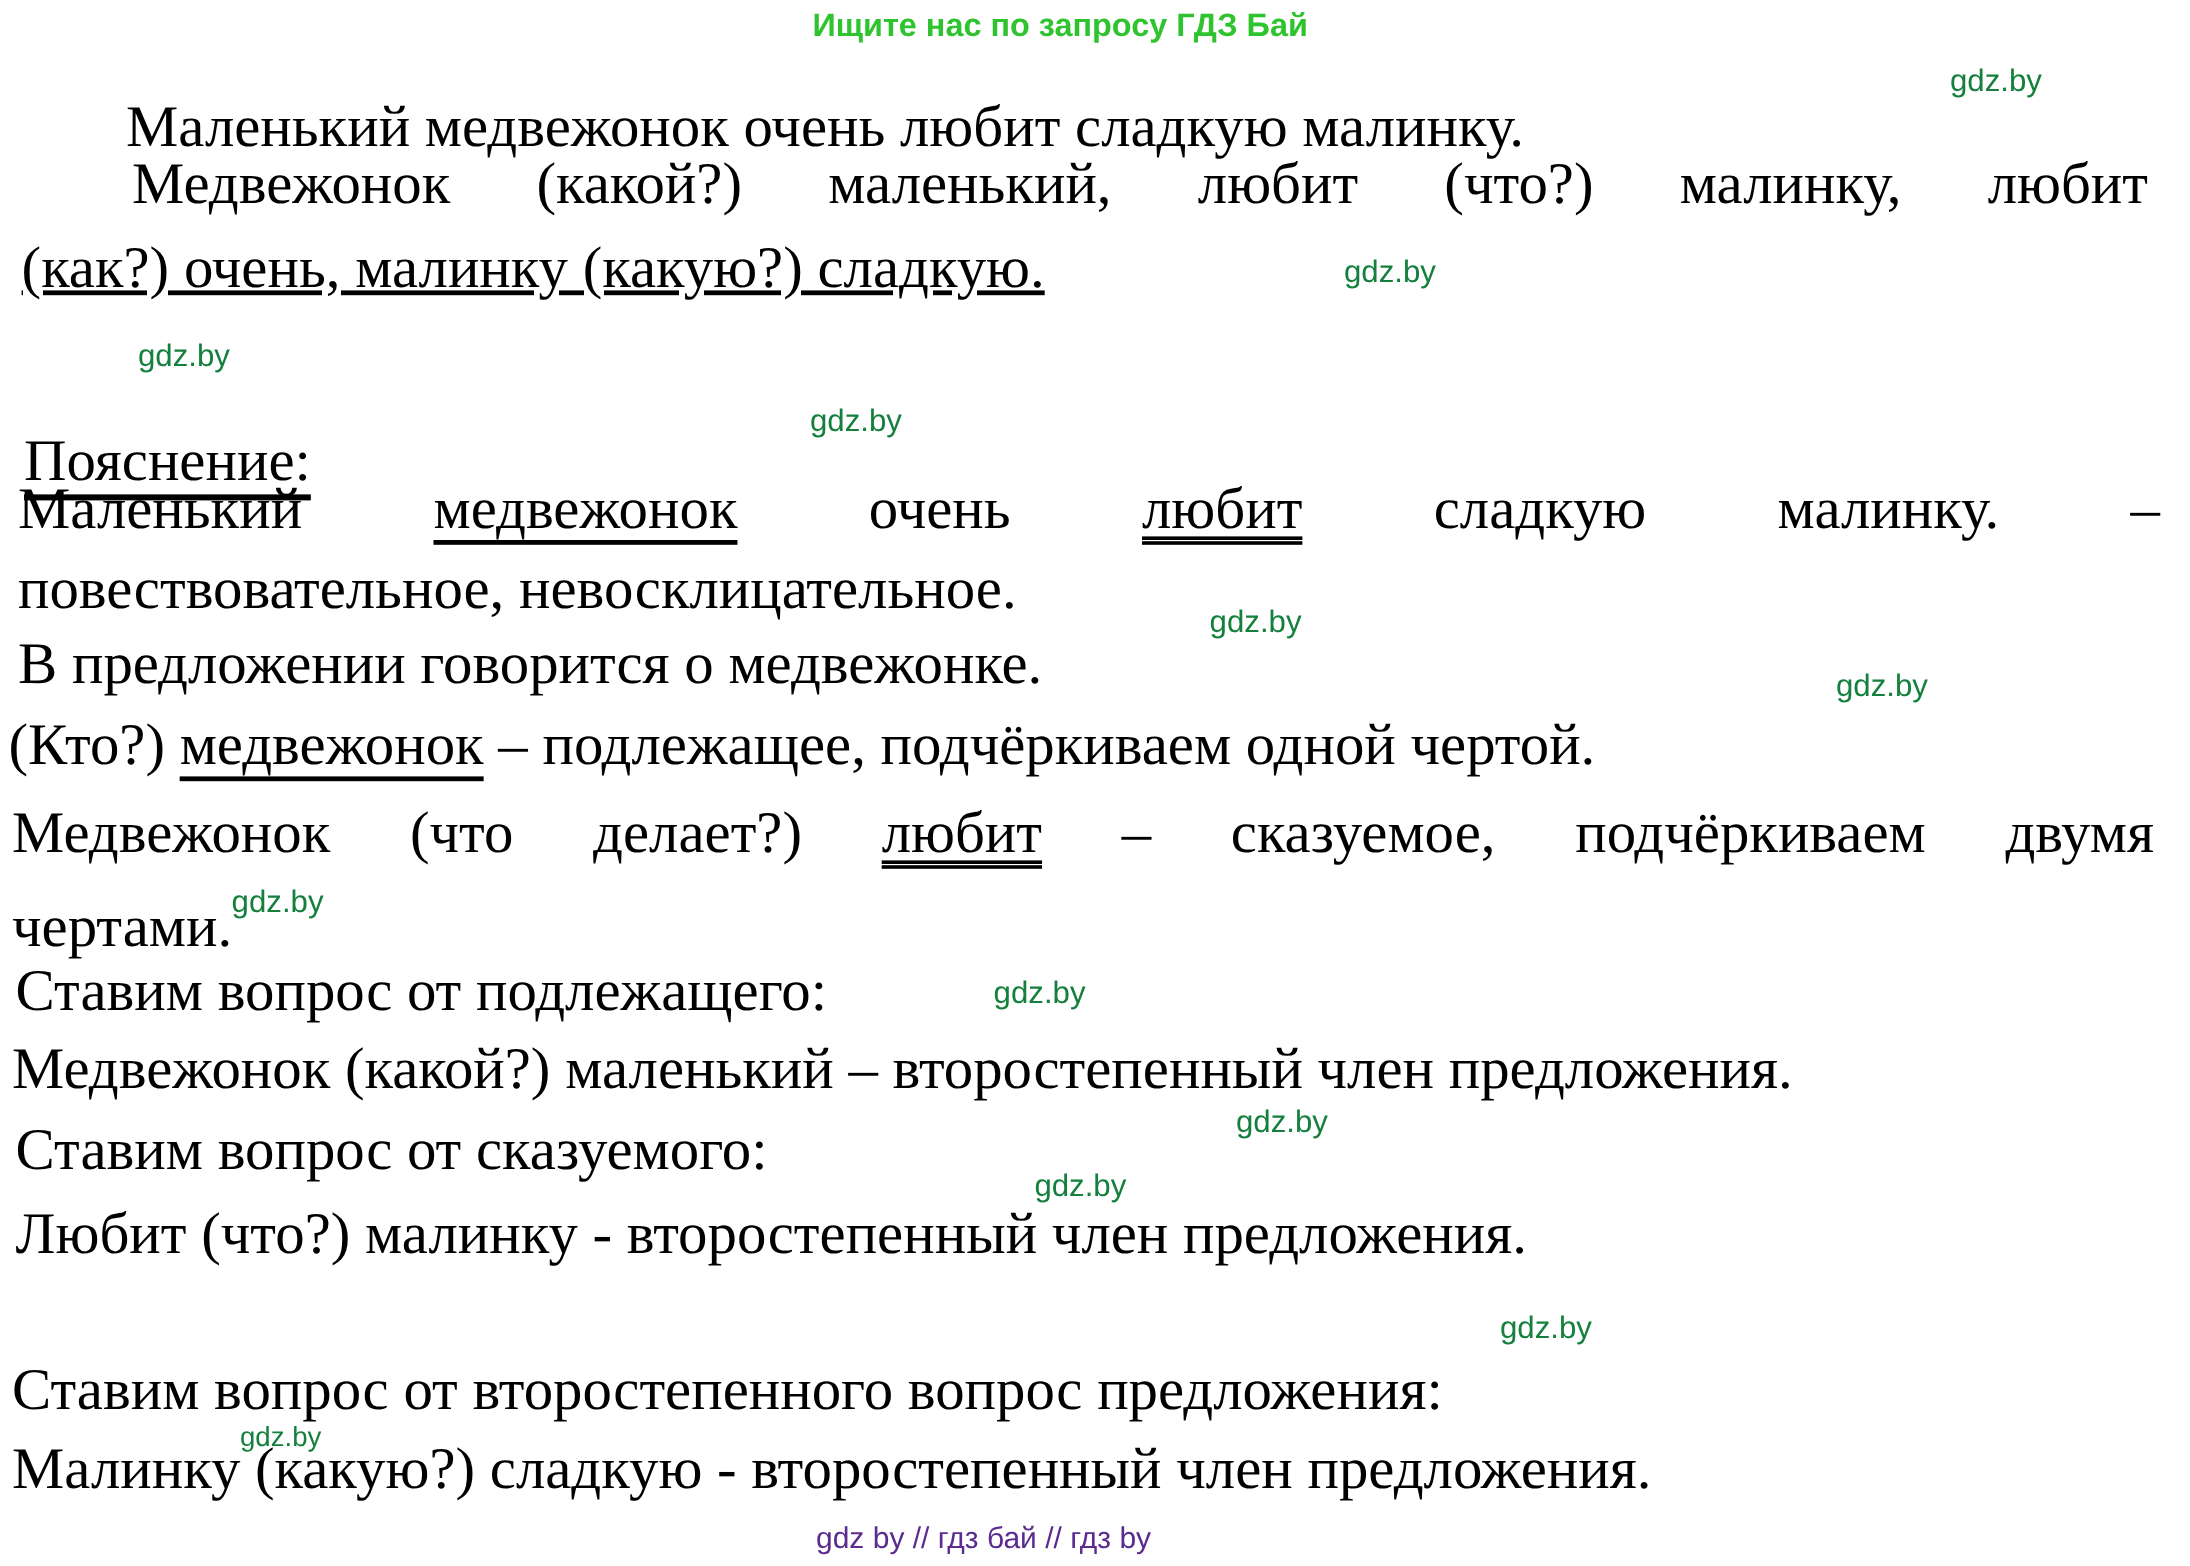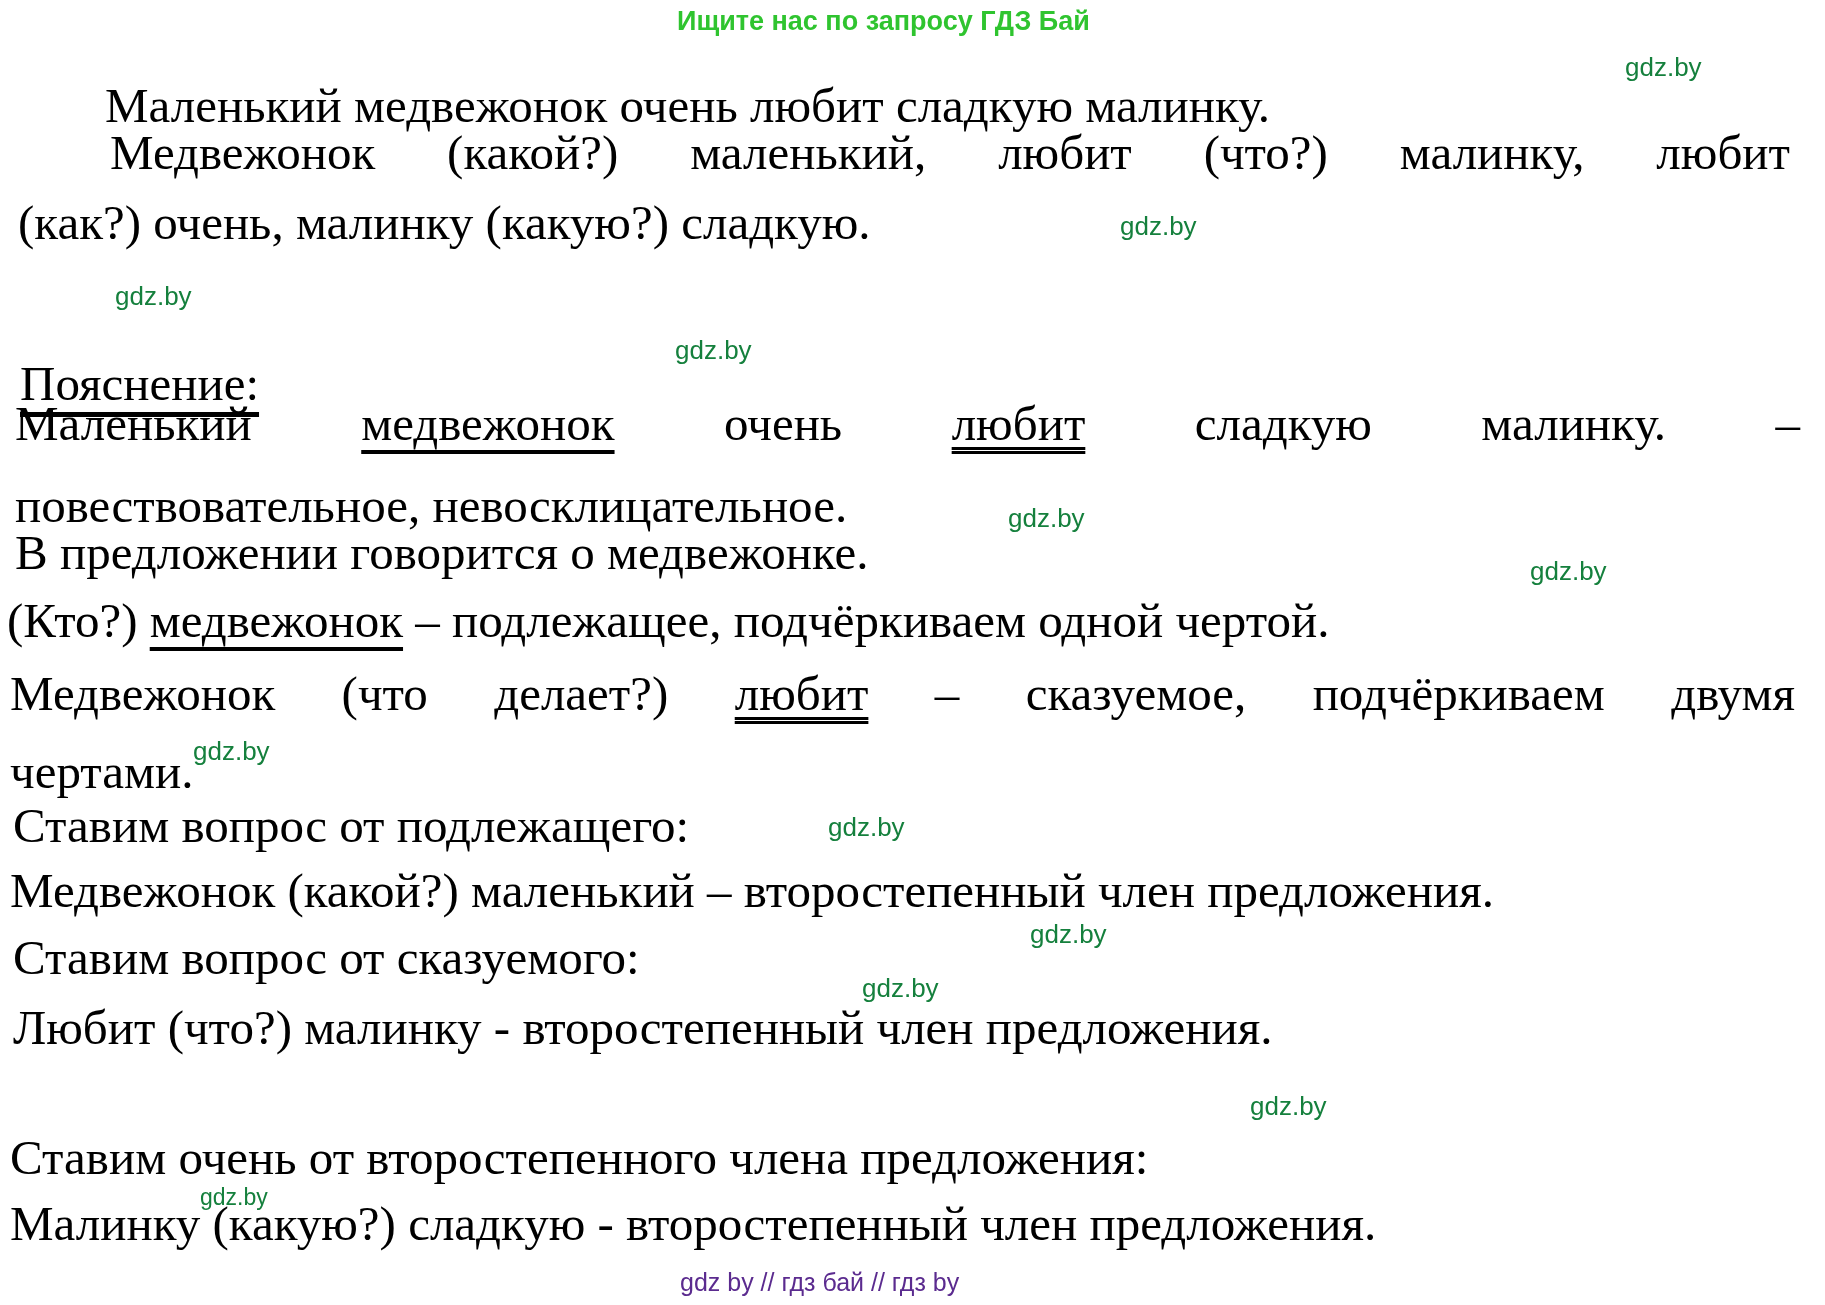"(как?) очень, малинку (какую?) сладкую." div.ln { text-decoration: none -> underline }
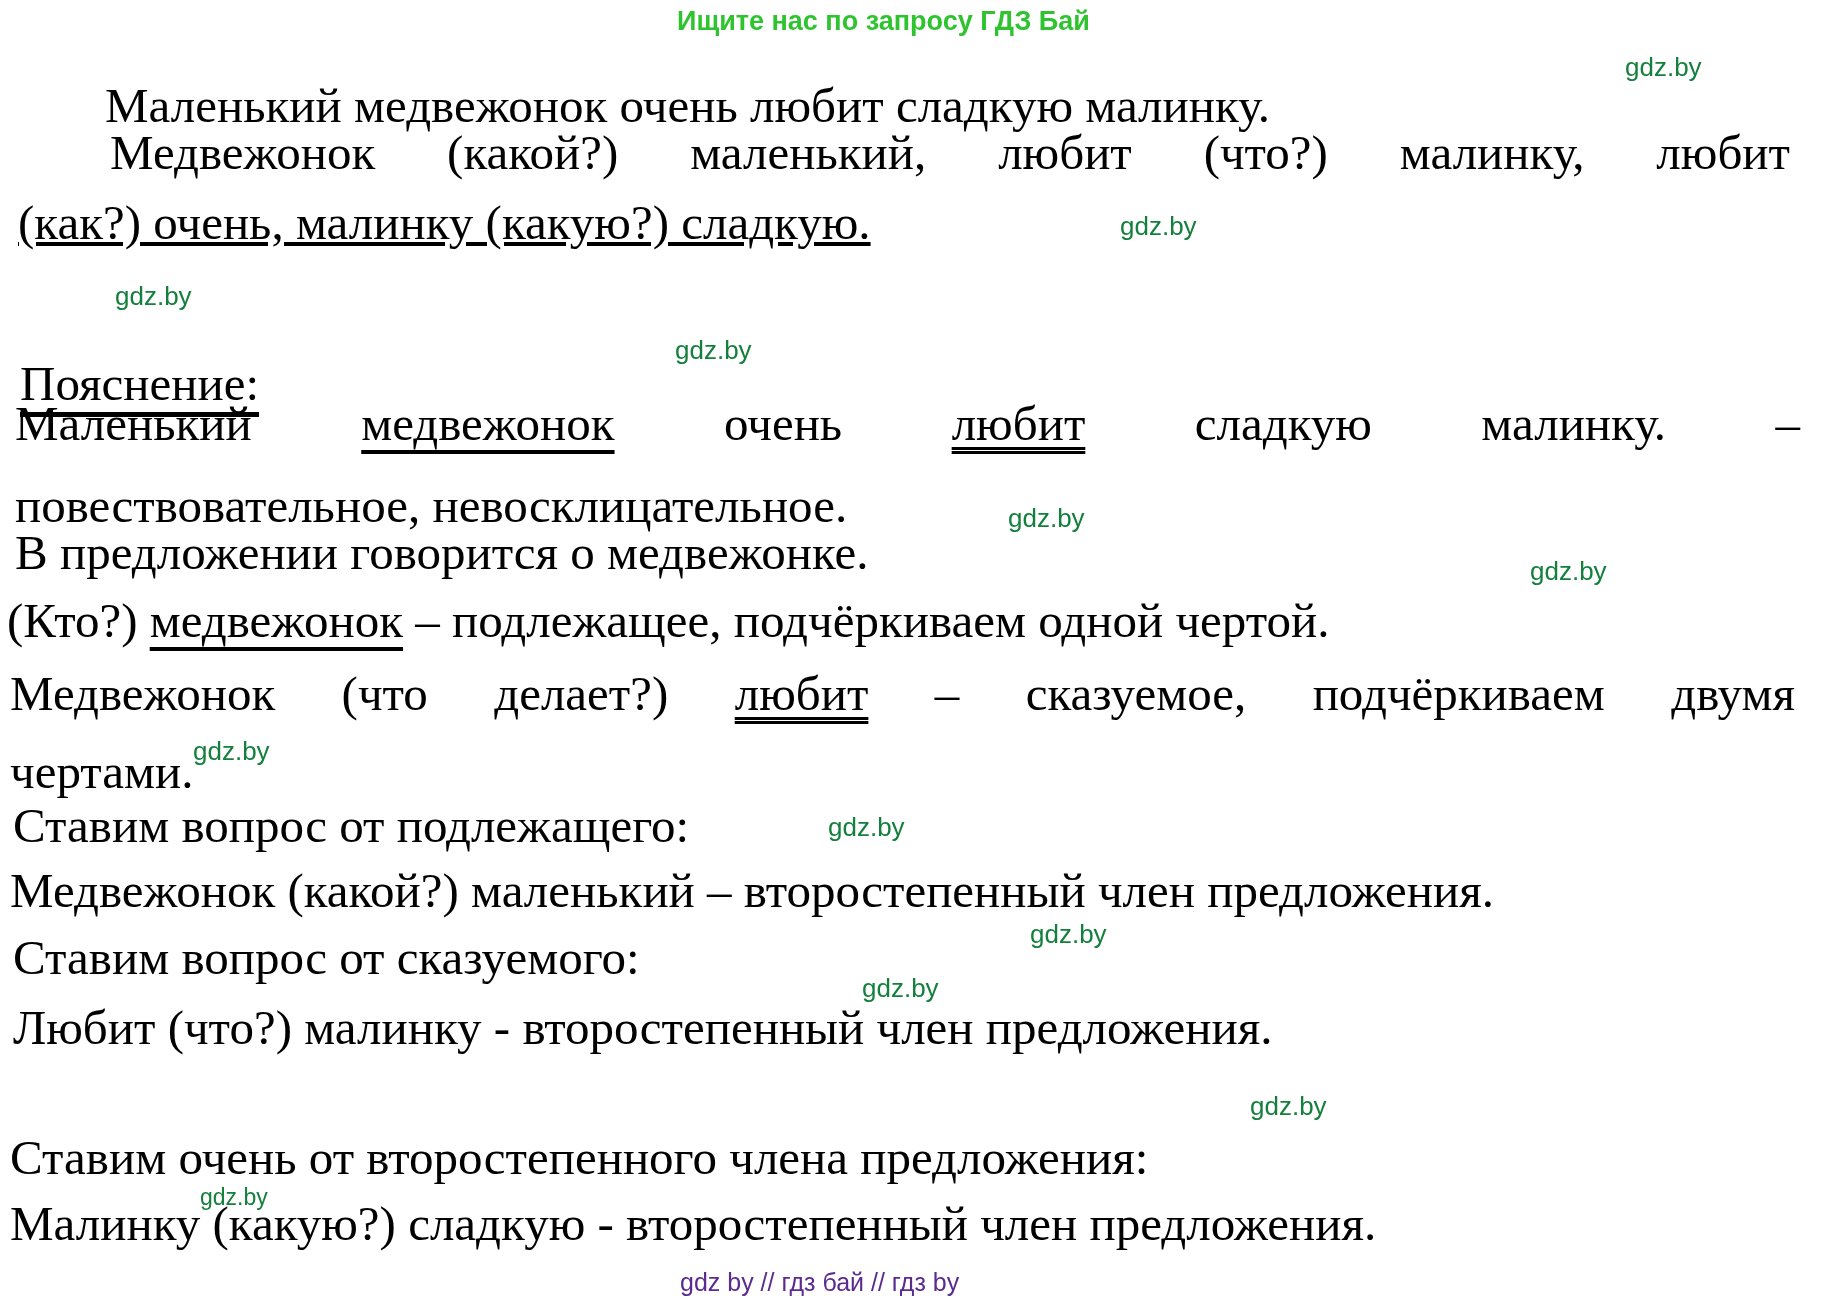"повествовательное, невосклицательное." div.ln { margin-top: 15px -> none }
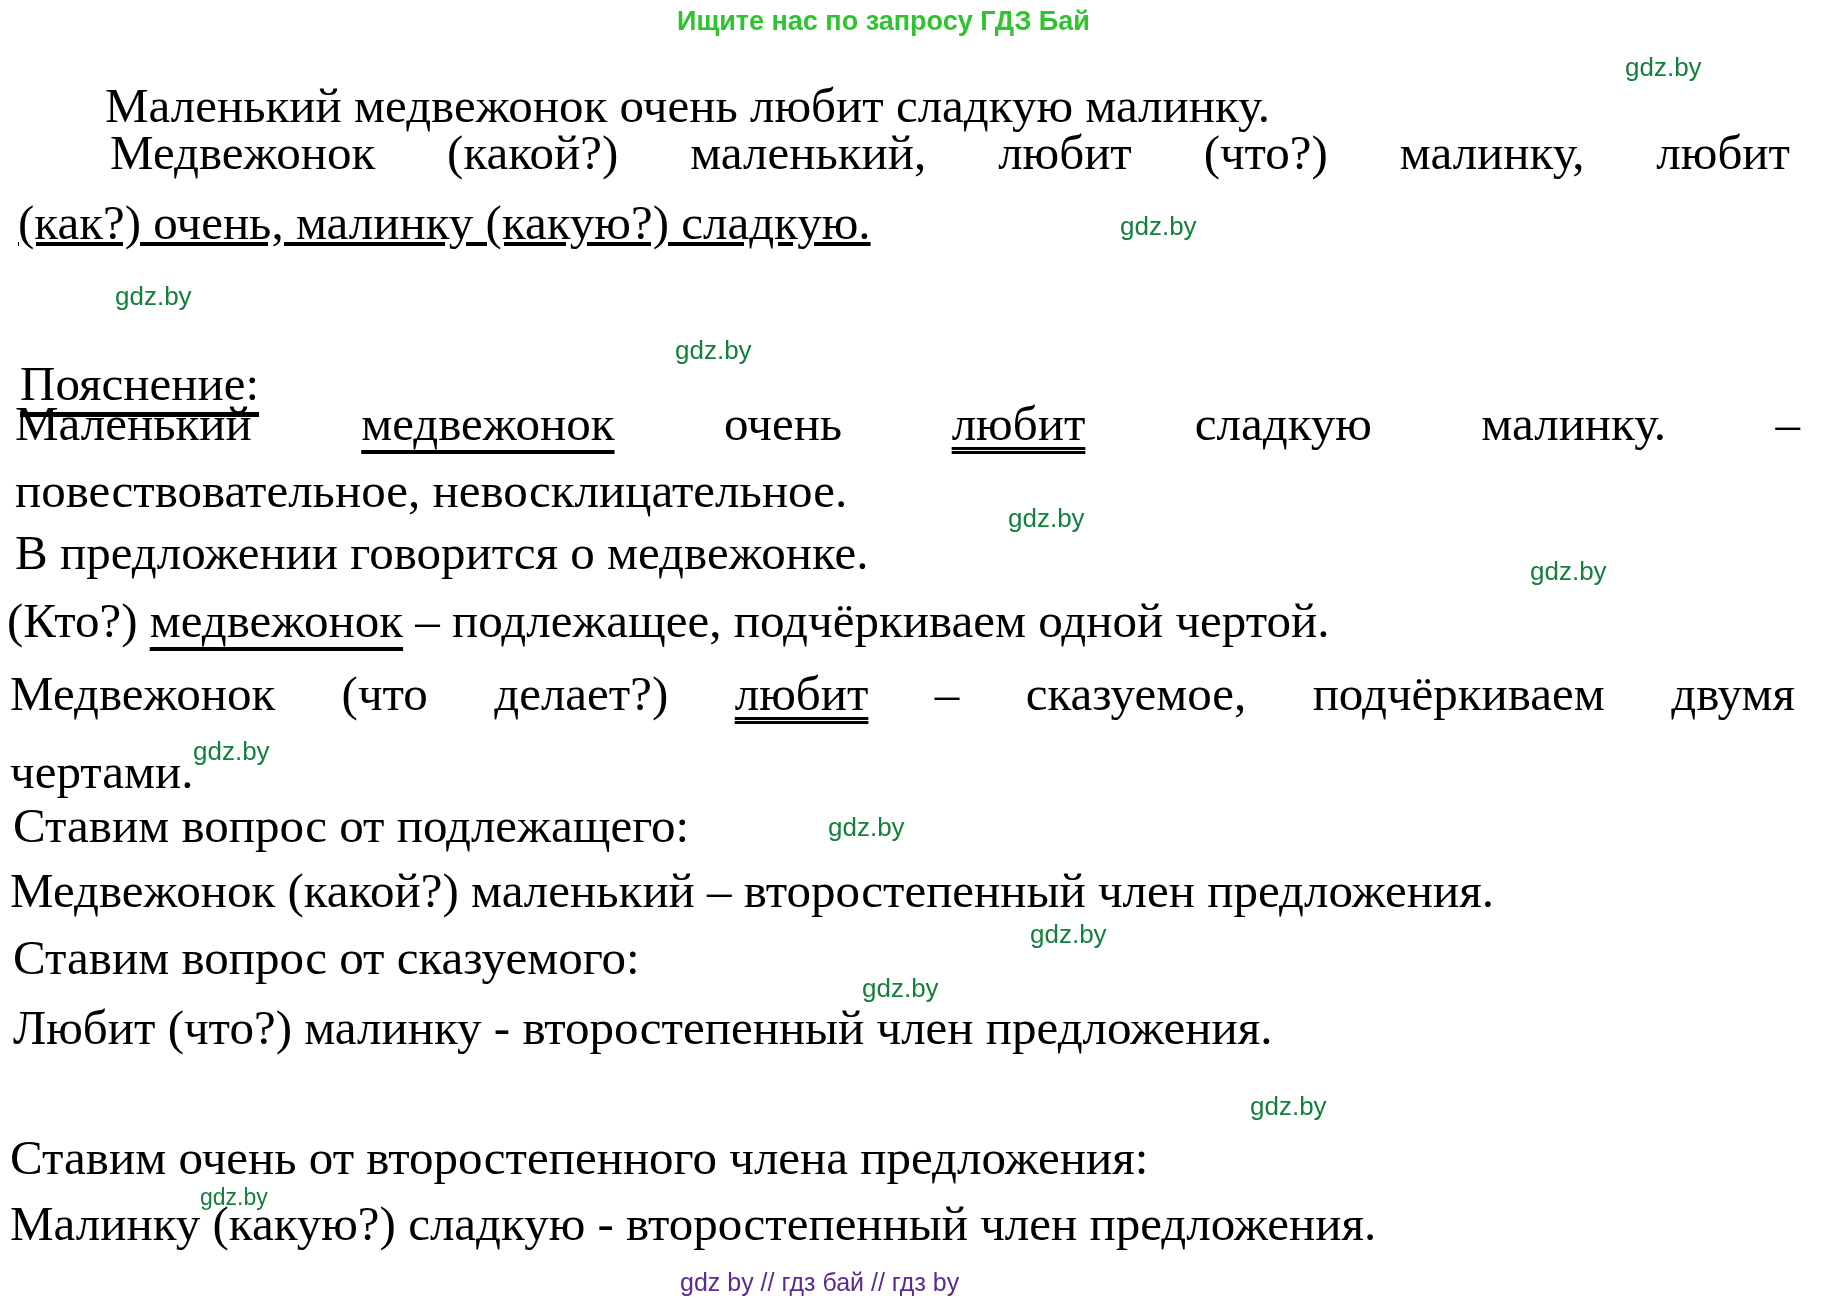"Ставим очень от второстепенного члена" div.ln { text: очень от второстепенного члена -> вопрос от второстепенного вопрос }
